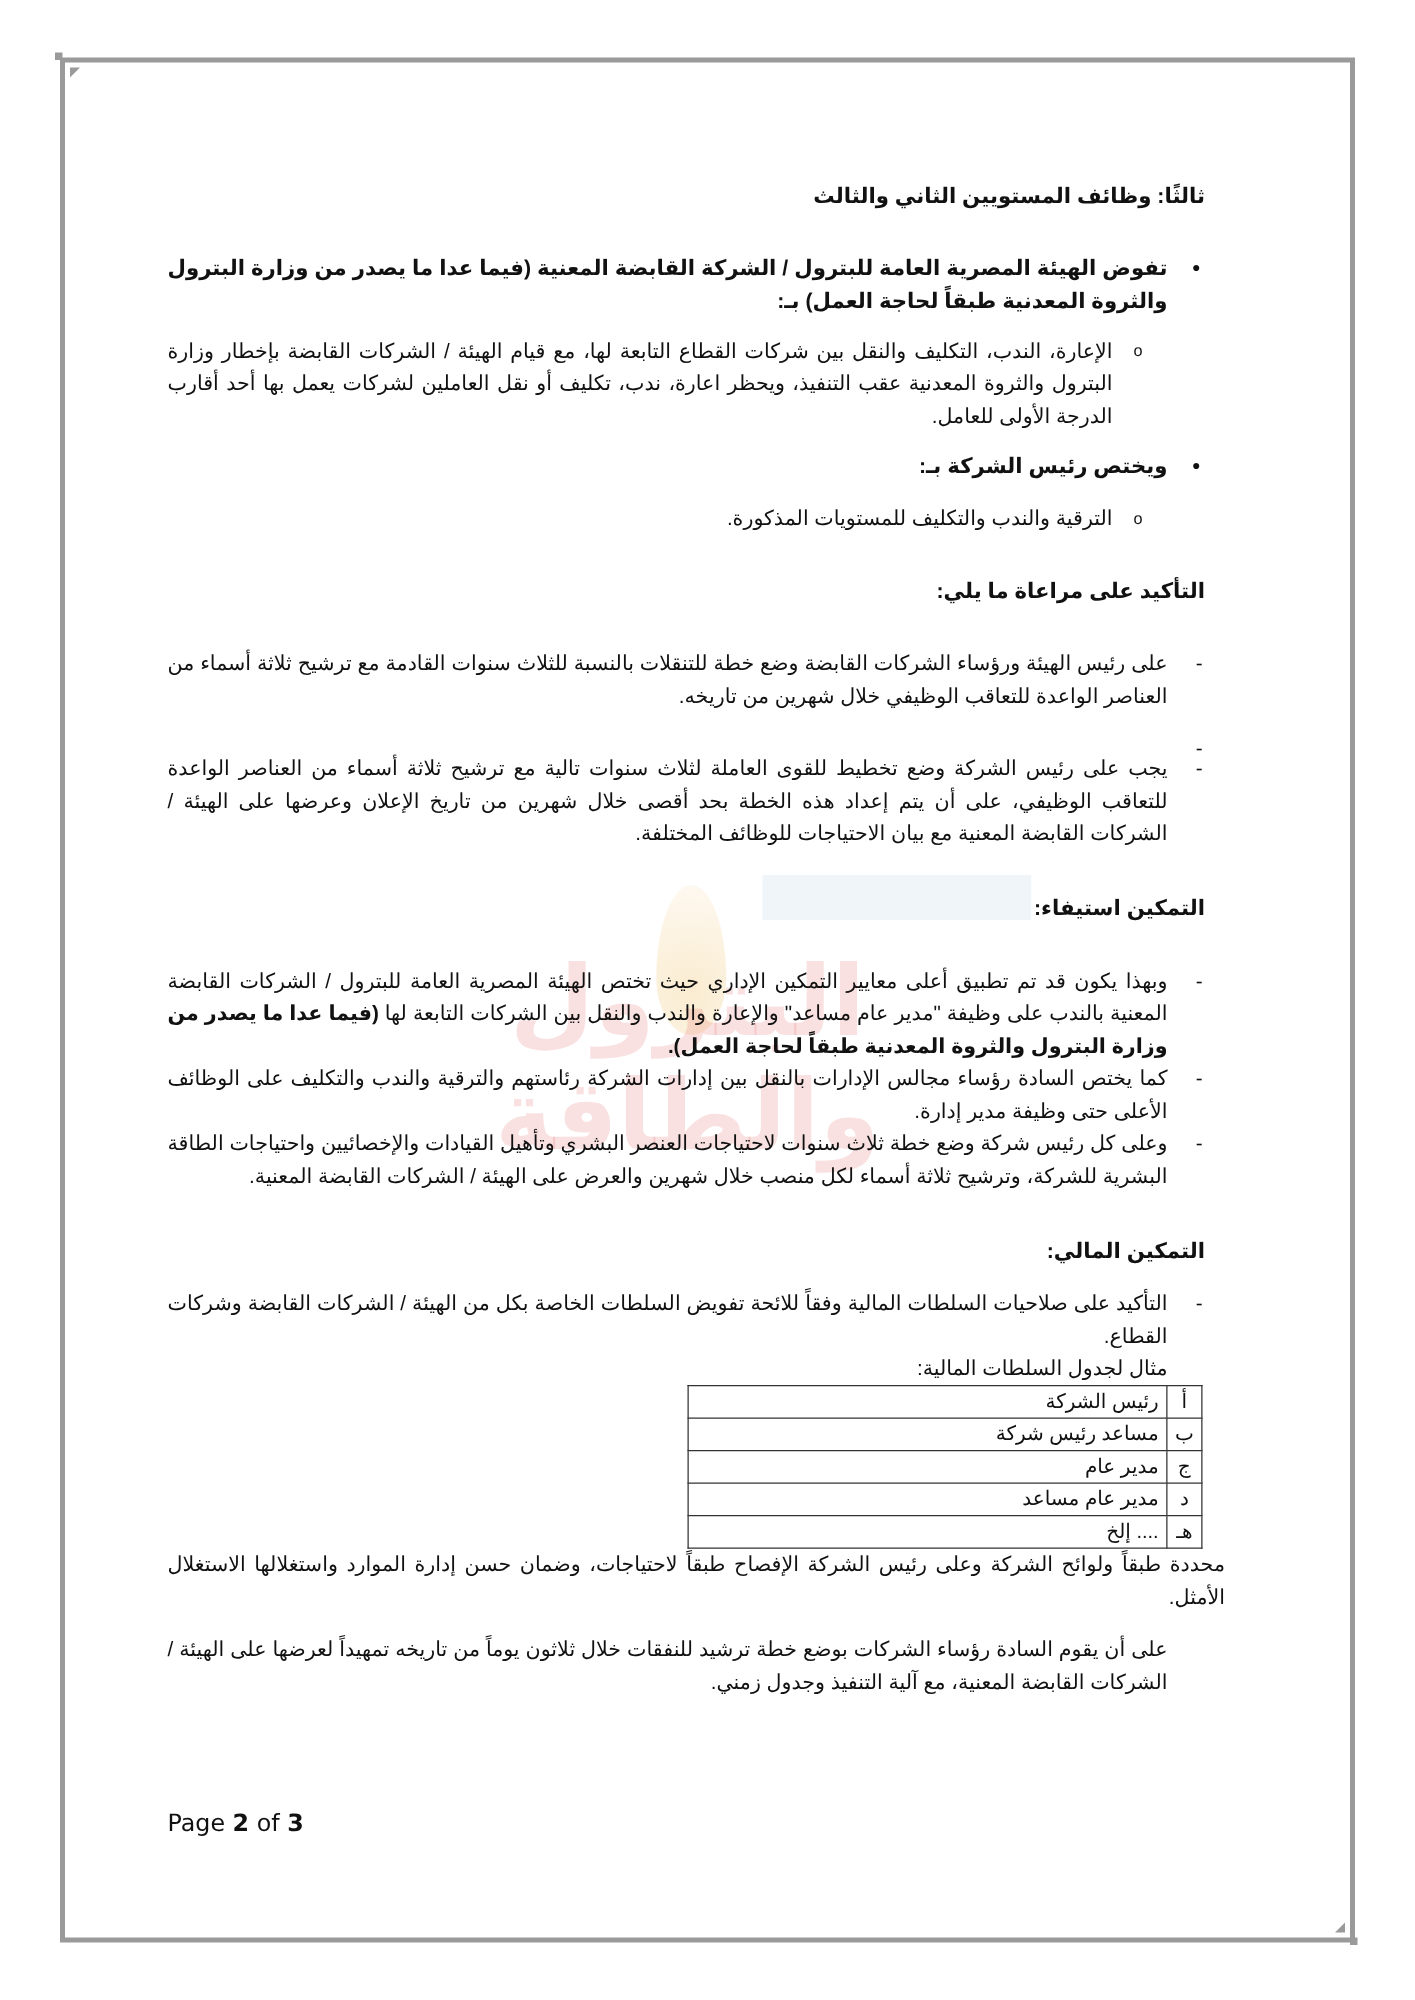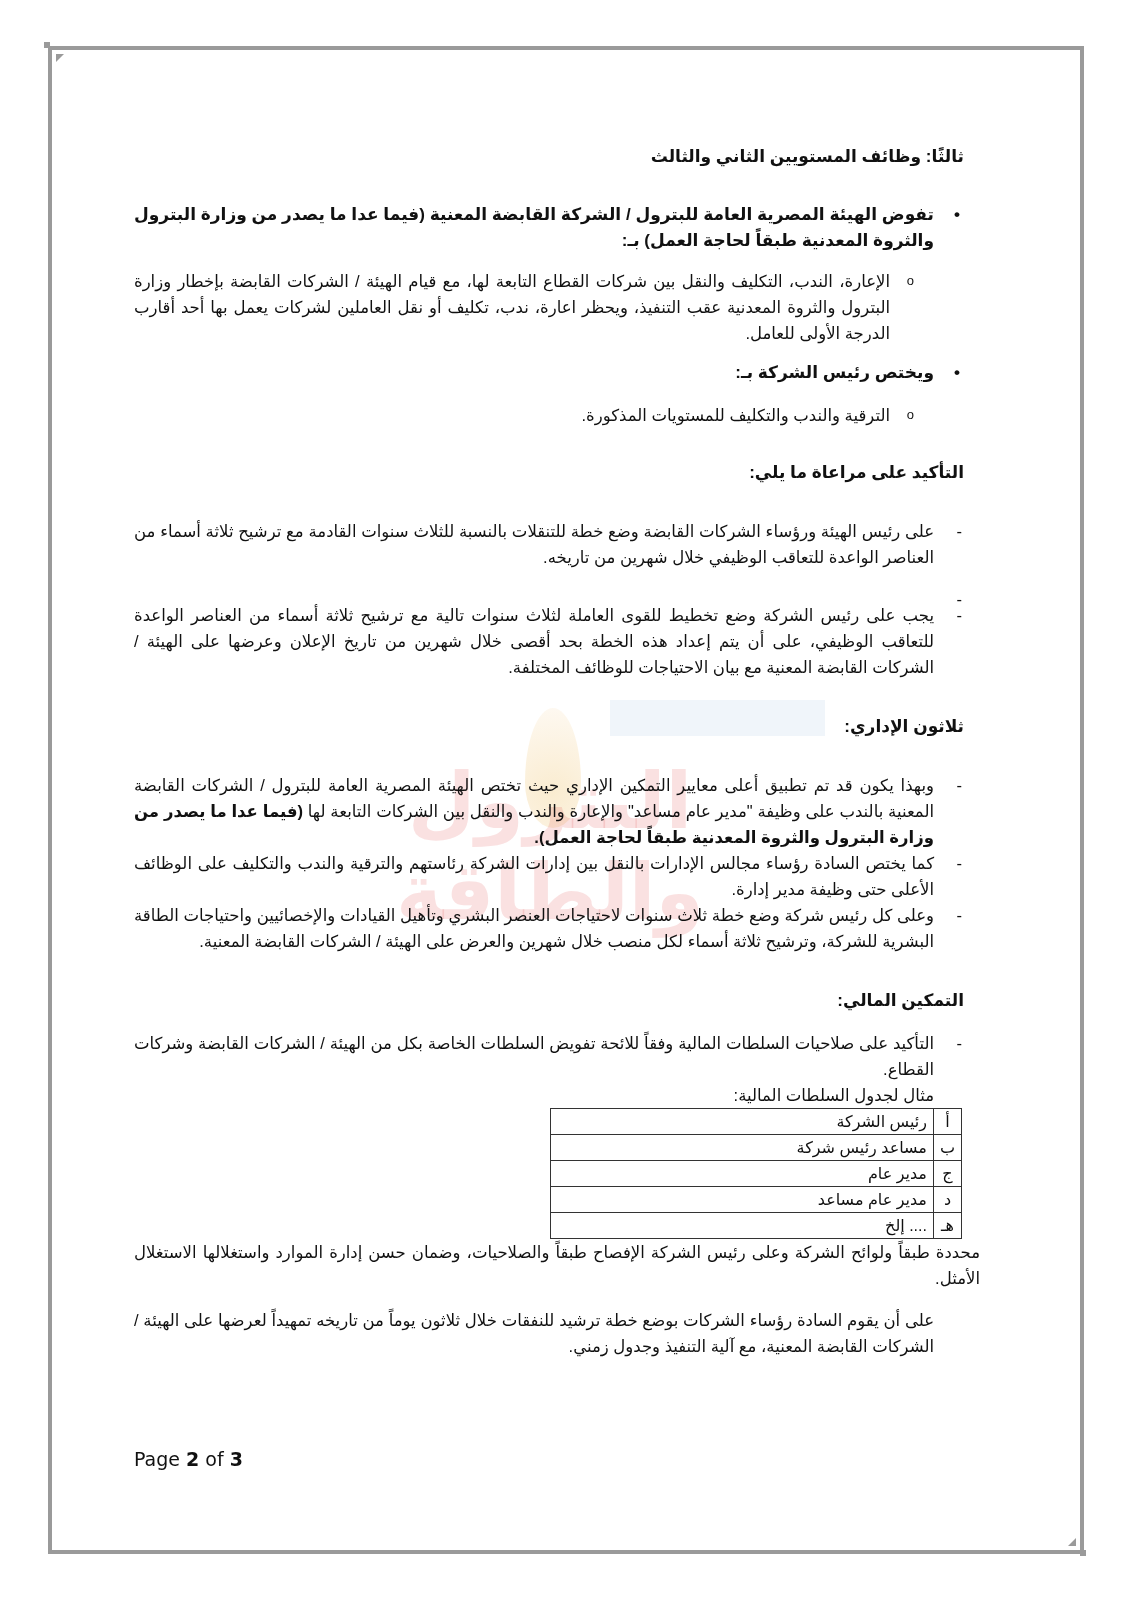"ثلاثون الإداري:" p.h { text: ثلاثون الإداري -> التمكين استيفاء }
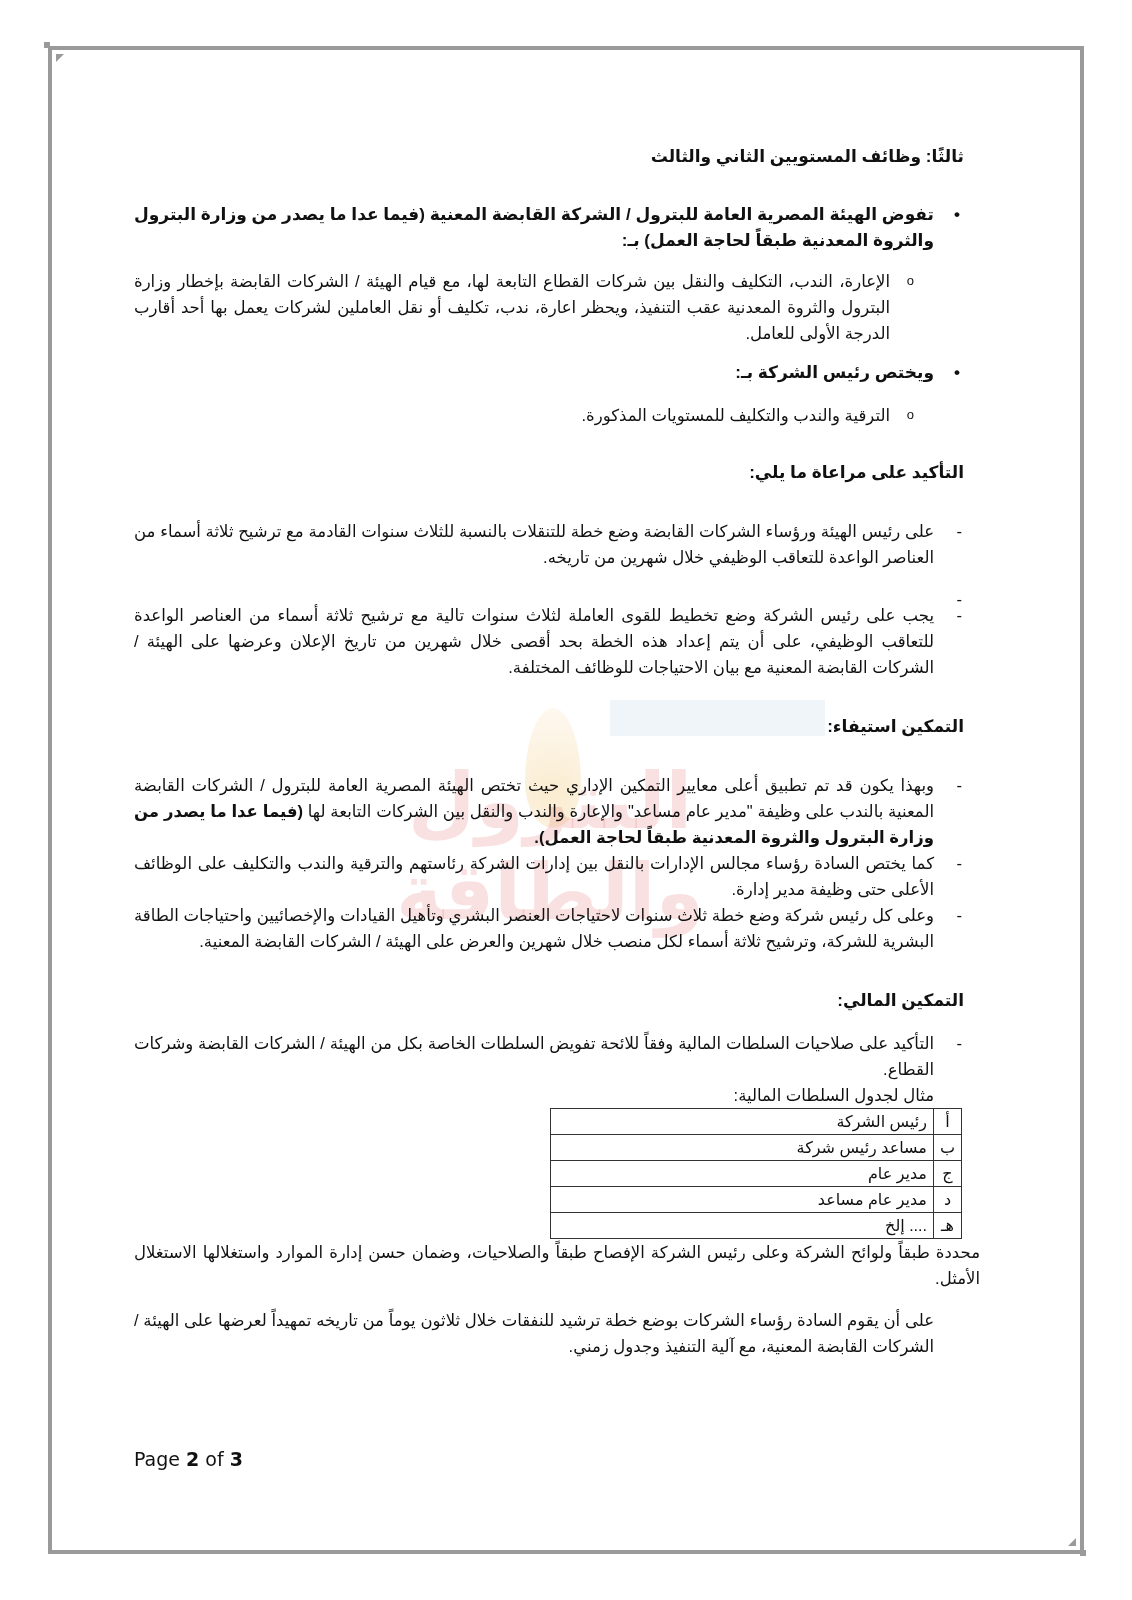"محددة طبقاً ولوائح الشركة وعلى" p { text: والصلاحيات -> لاحتياجات }
